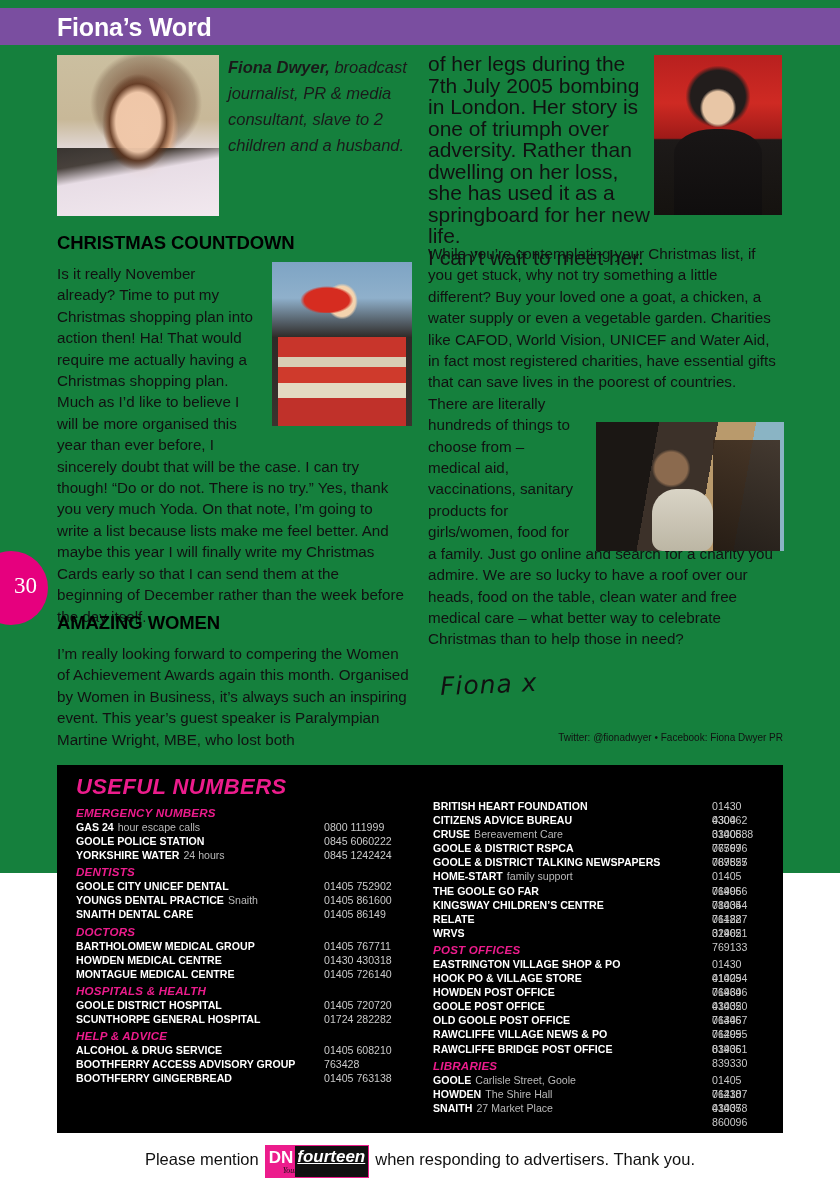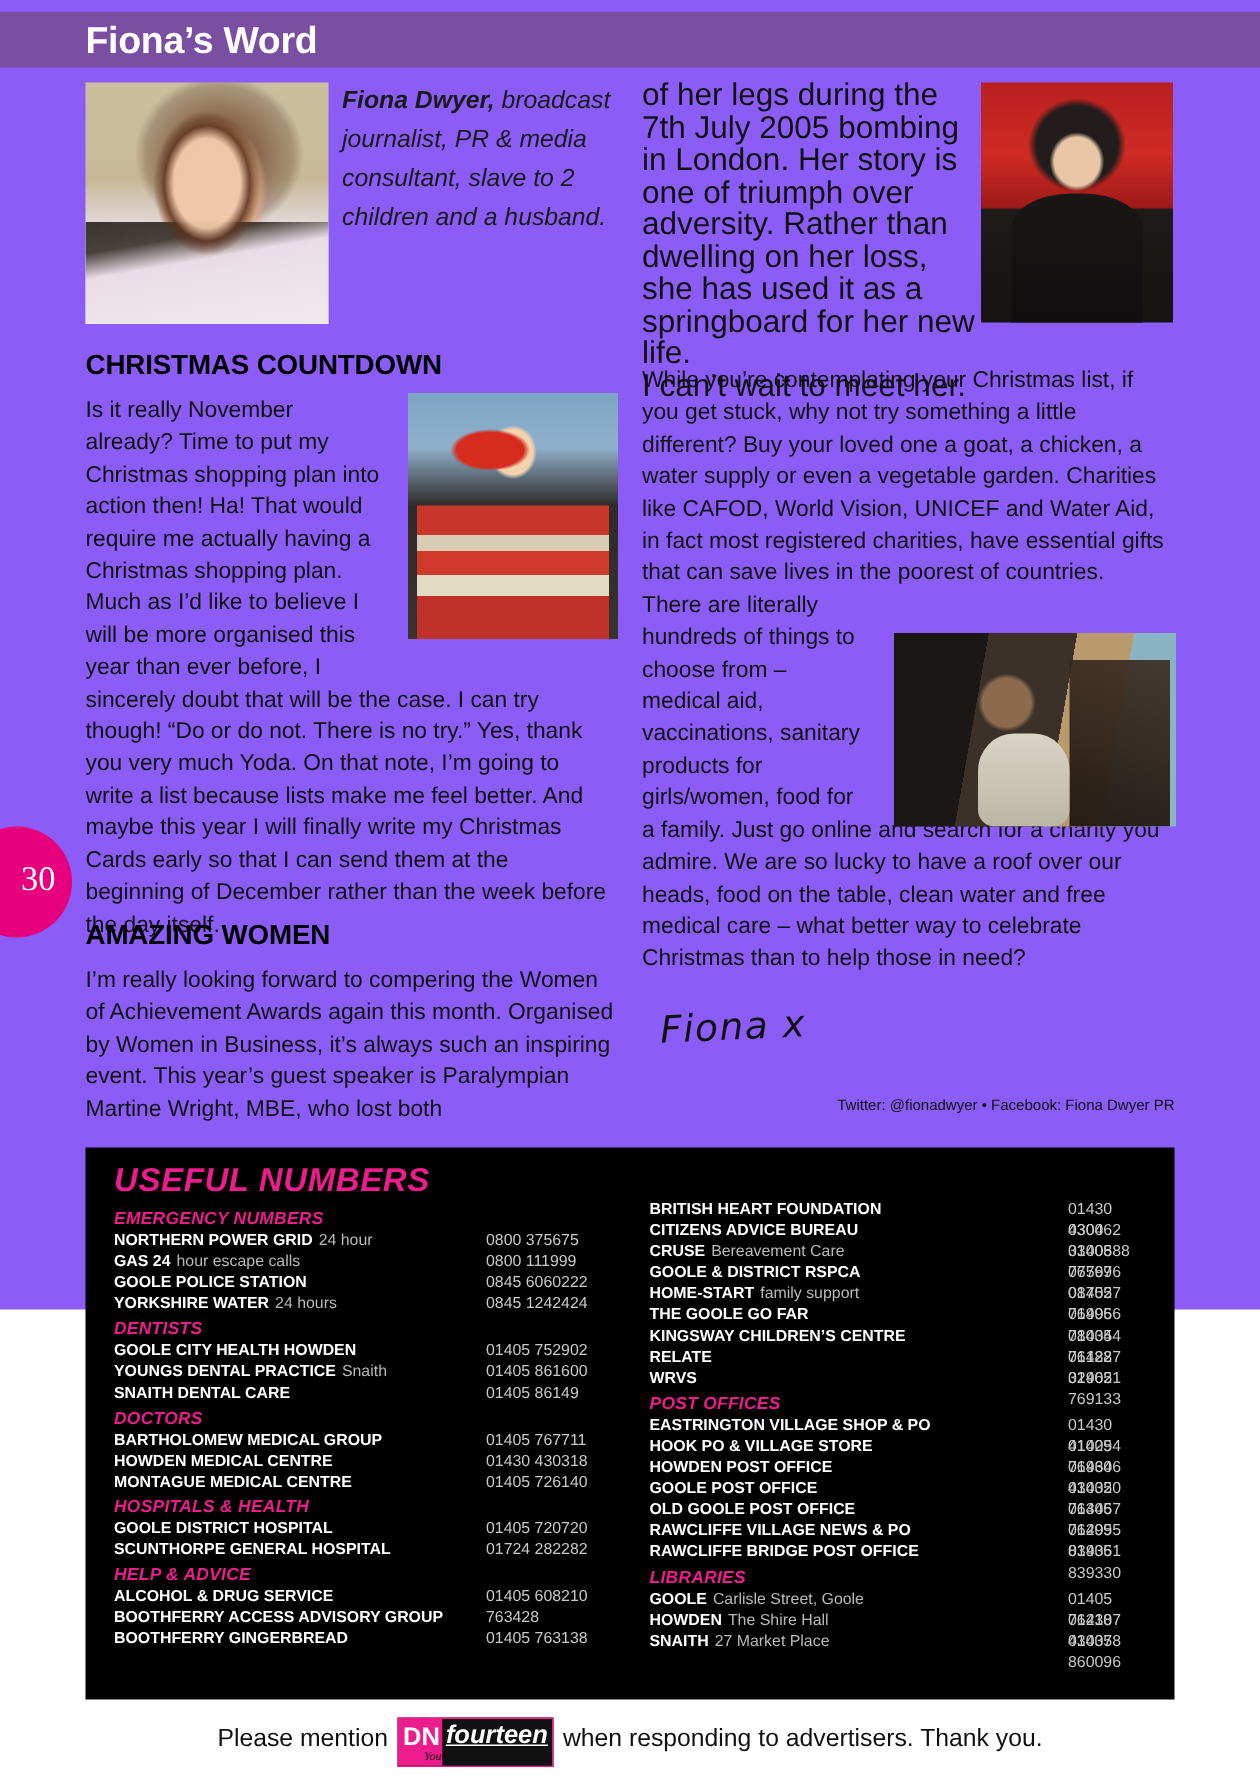"Fiona’s Word" .page { background: #8b5cf6 -> #15803d }
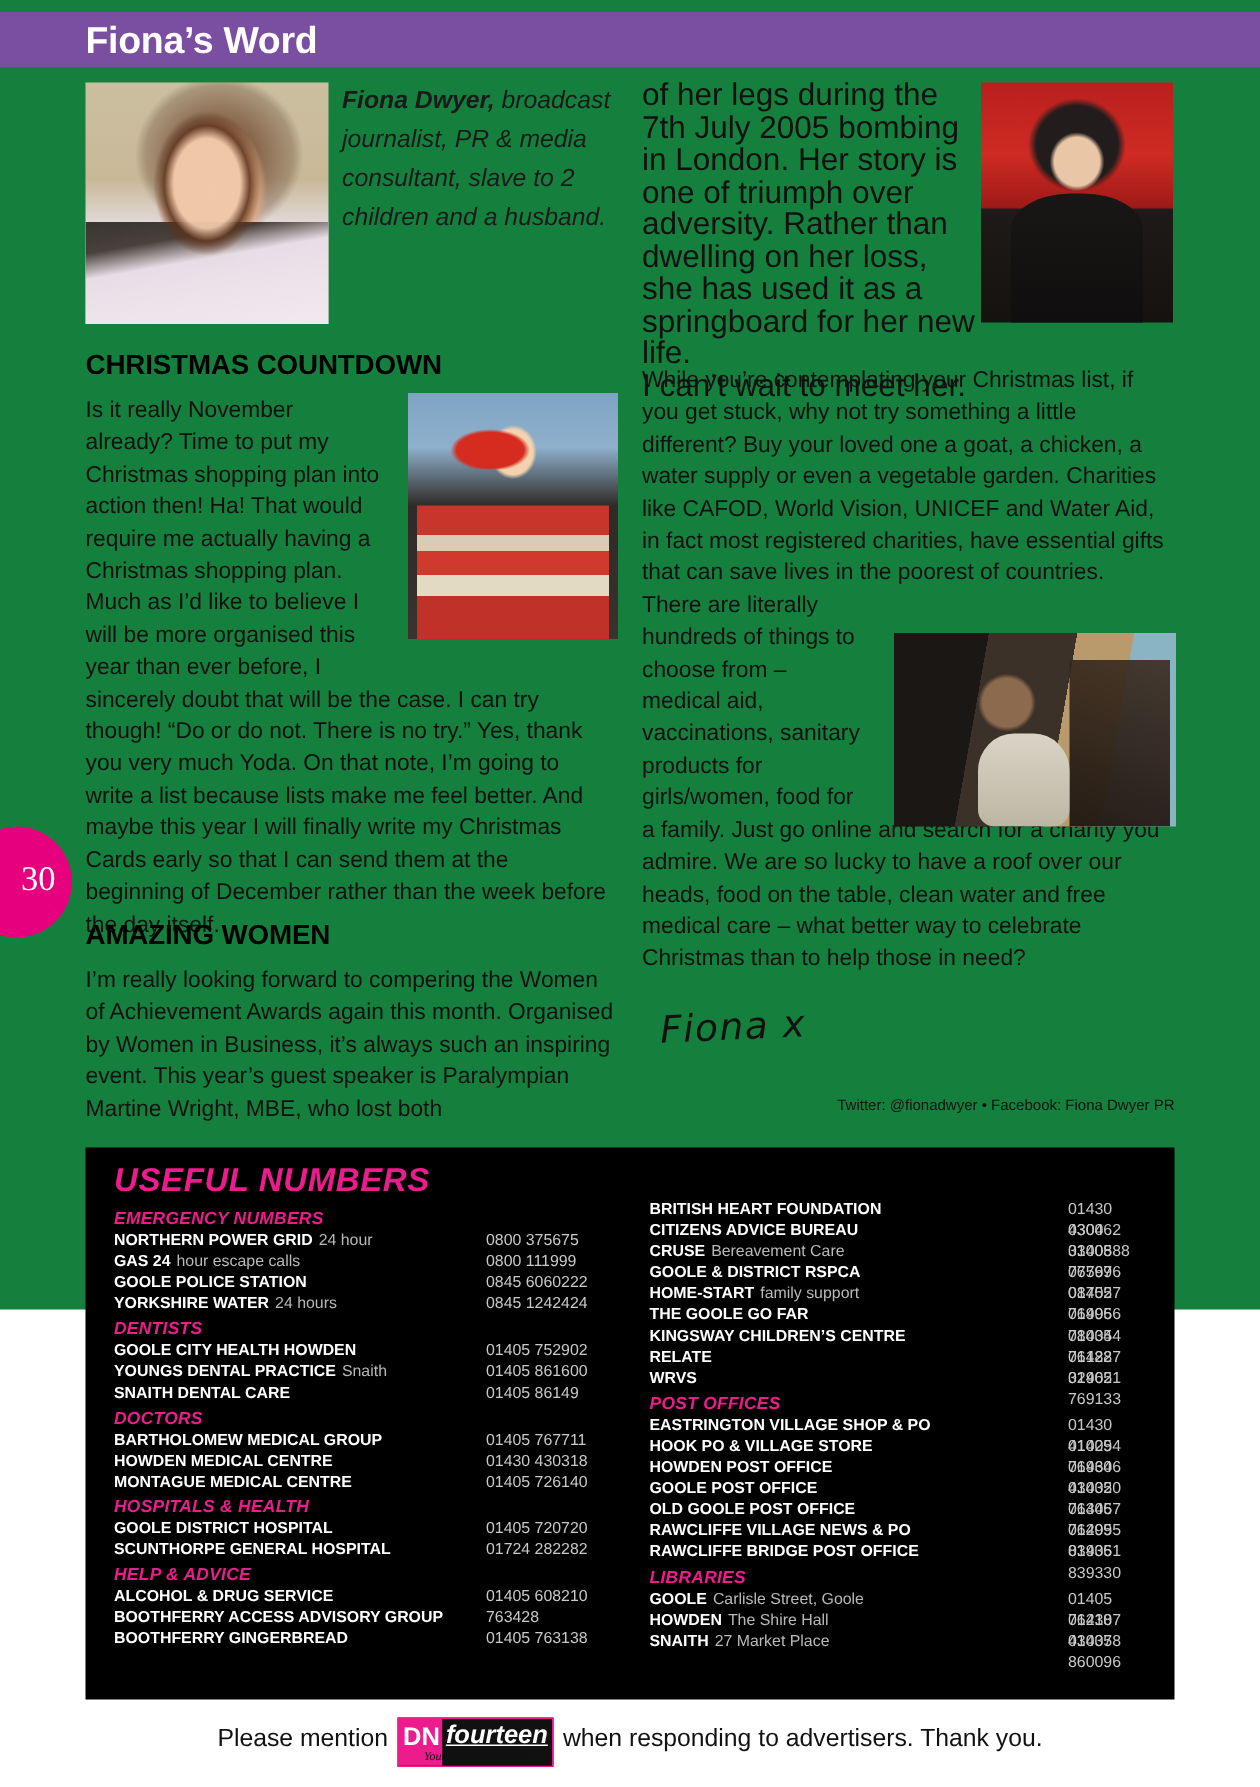"NORTHERN POWER GRID" div.rowwrap { html: <div> <div> <span>NORTHERN POWER GRID</span> <span>24 hour</span> <span>0800 375675</span> </div> </div> -> none }
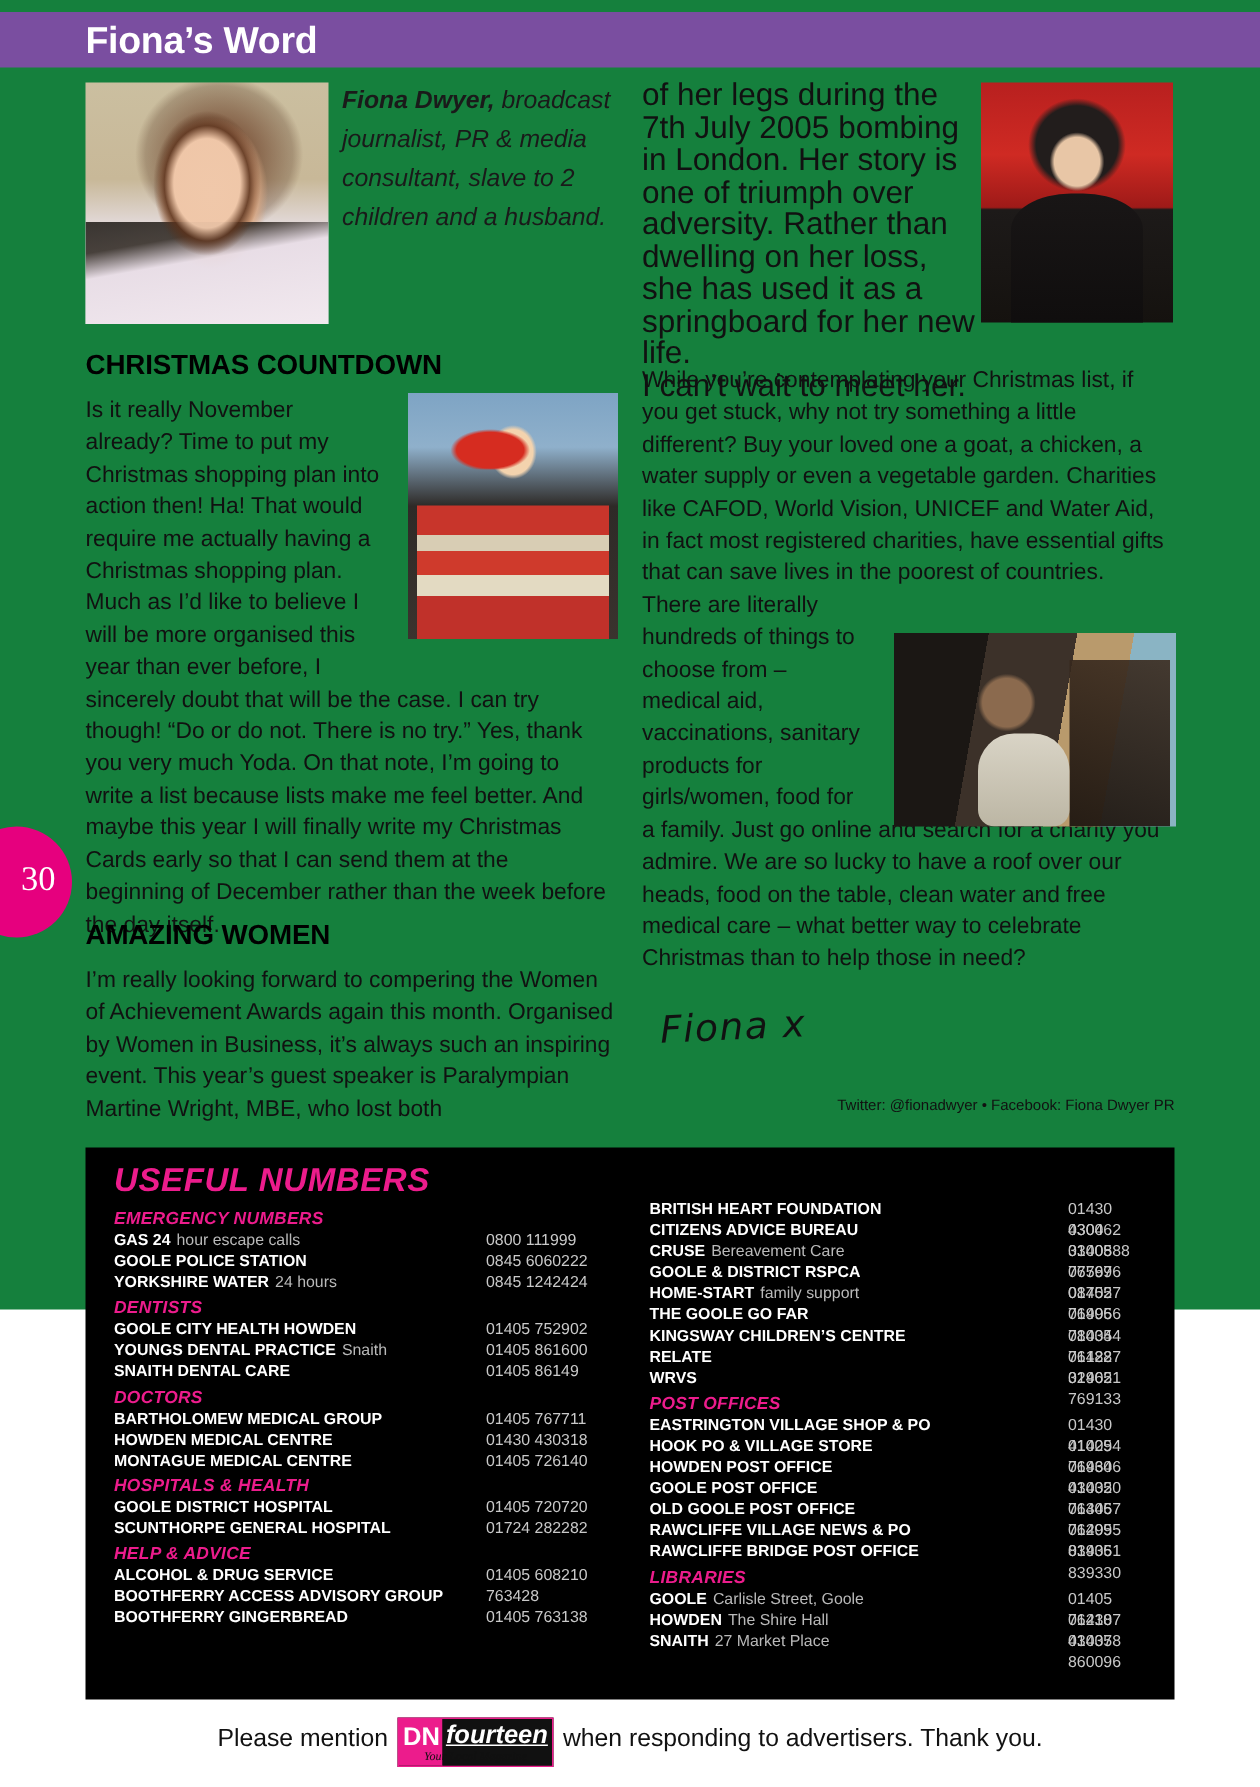"GOOLE & DISTRICT TALKING NEWSPAPERS" div.rowwrap { html: none -> <div> <div> <span>GOOLE &amp; DISTRICT TALKING NEWSPAPERS</span> <span>769855</span> </div> </div> }
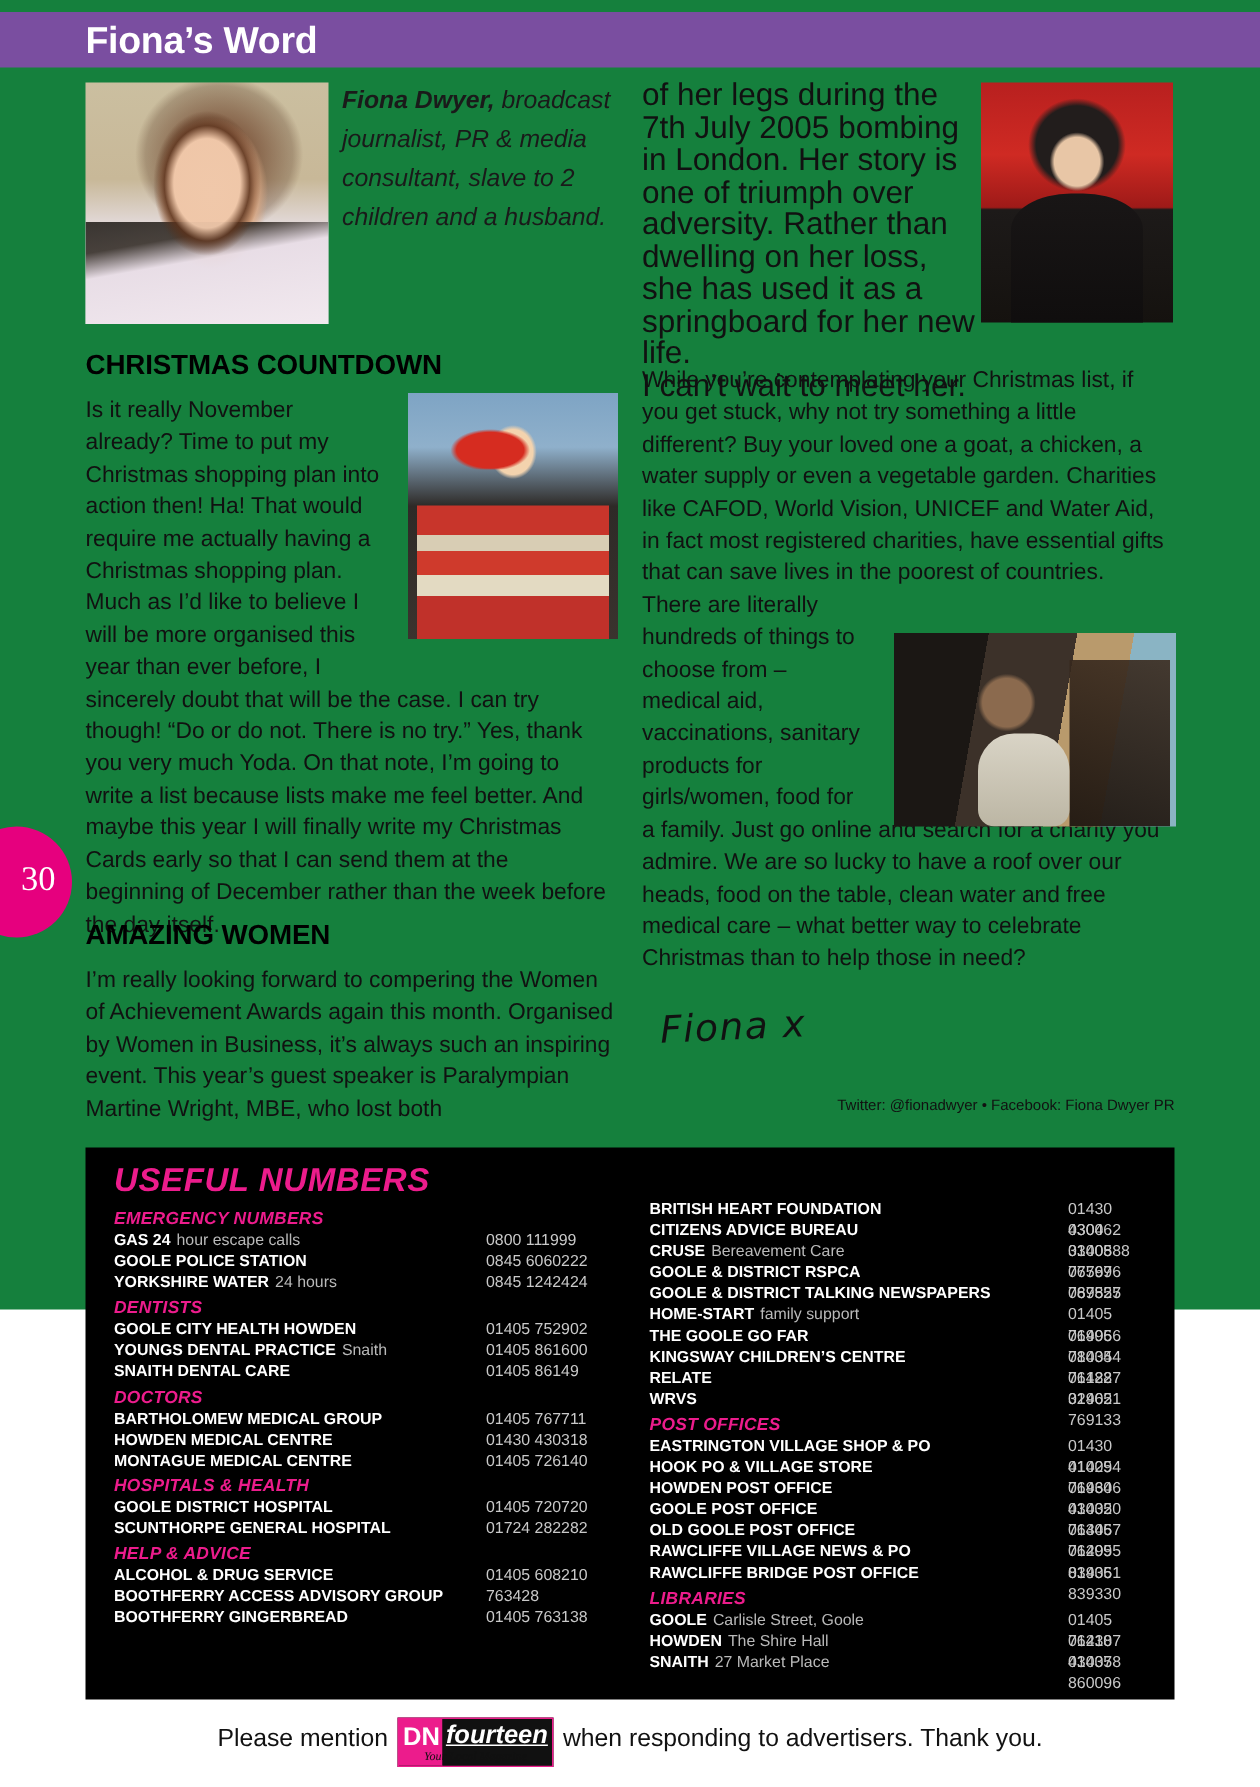"GOOLE CITY HEALTH HOWDEN" span.nm { text: HEALTH HOWDEN -> UNICEF DENTAL }
